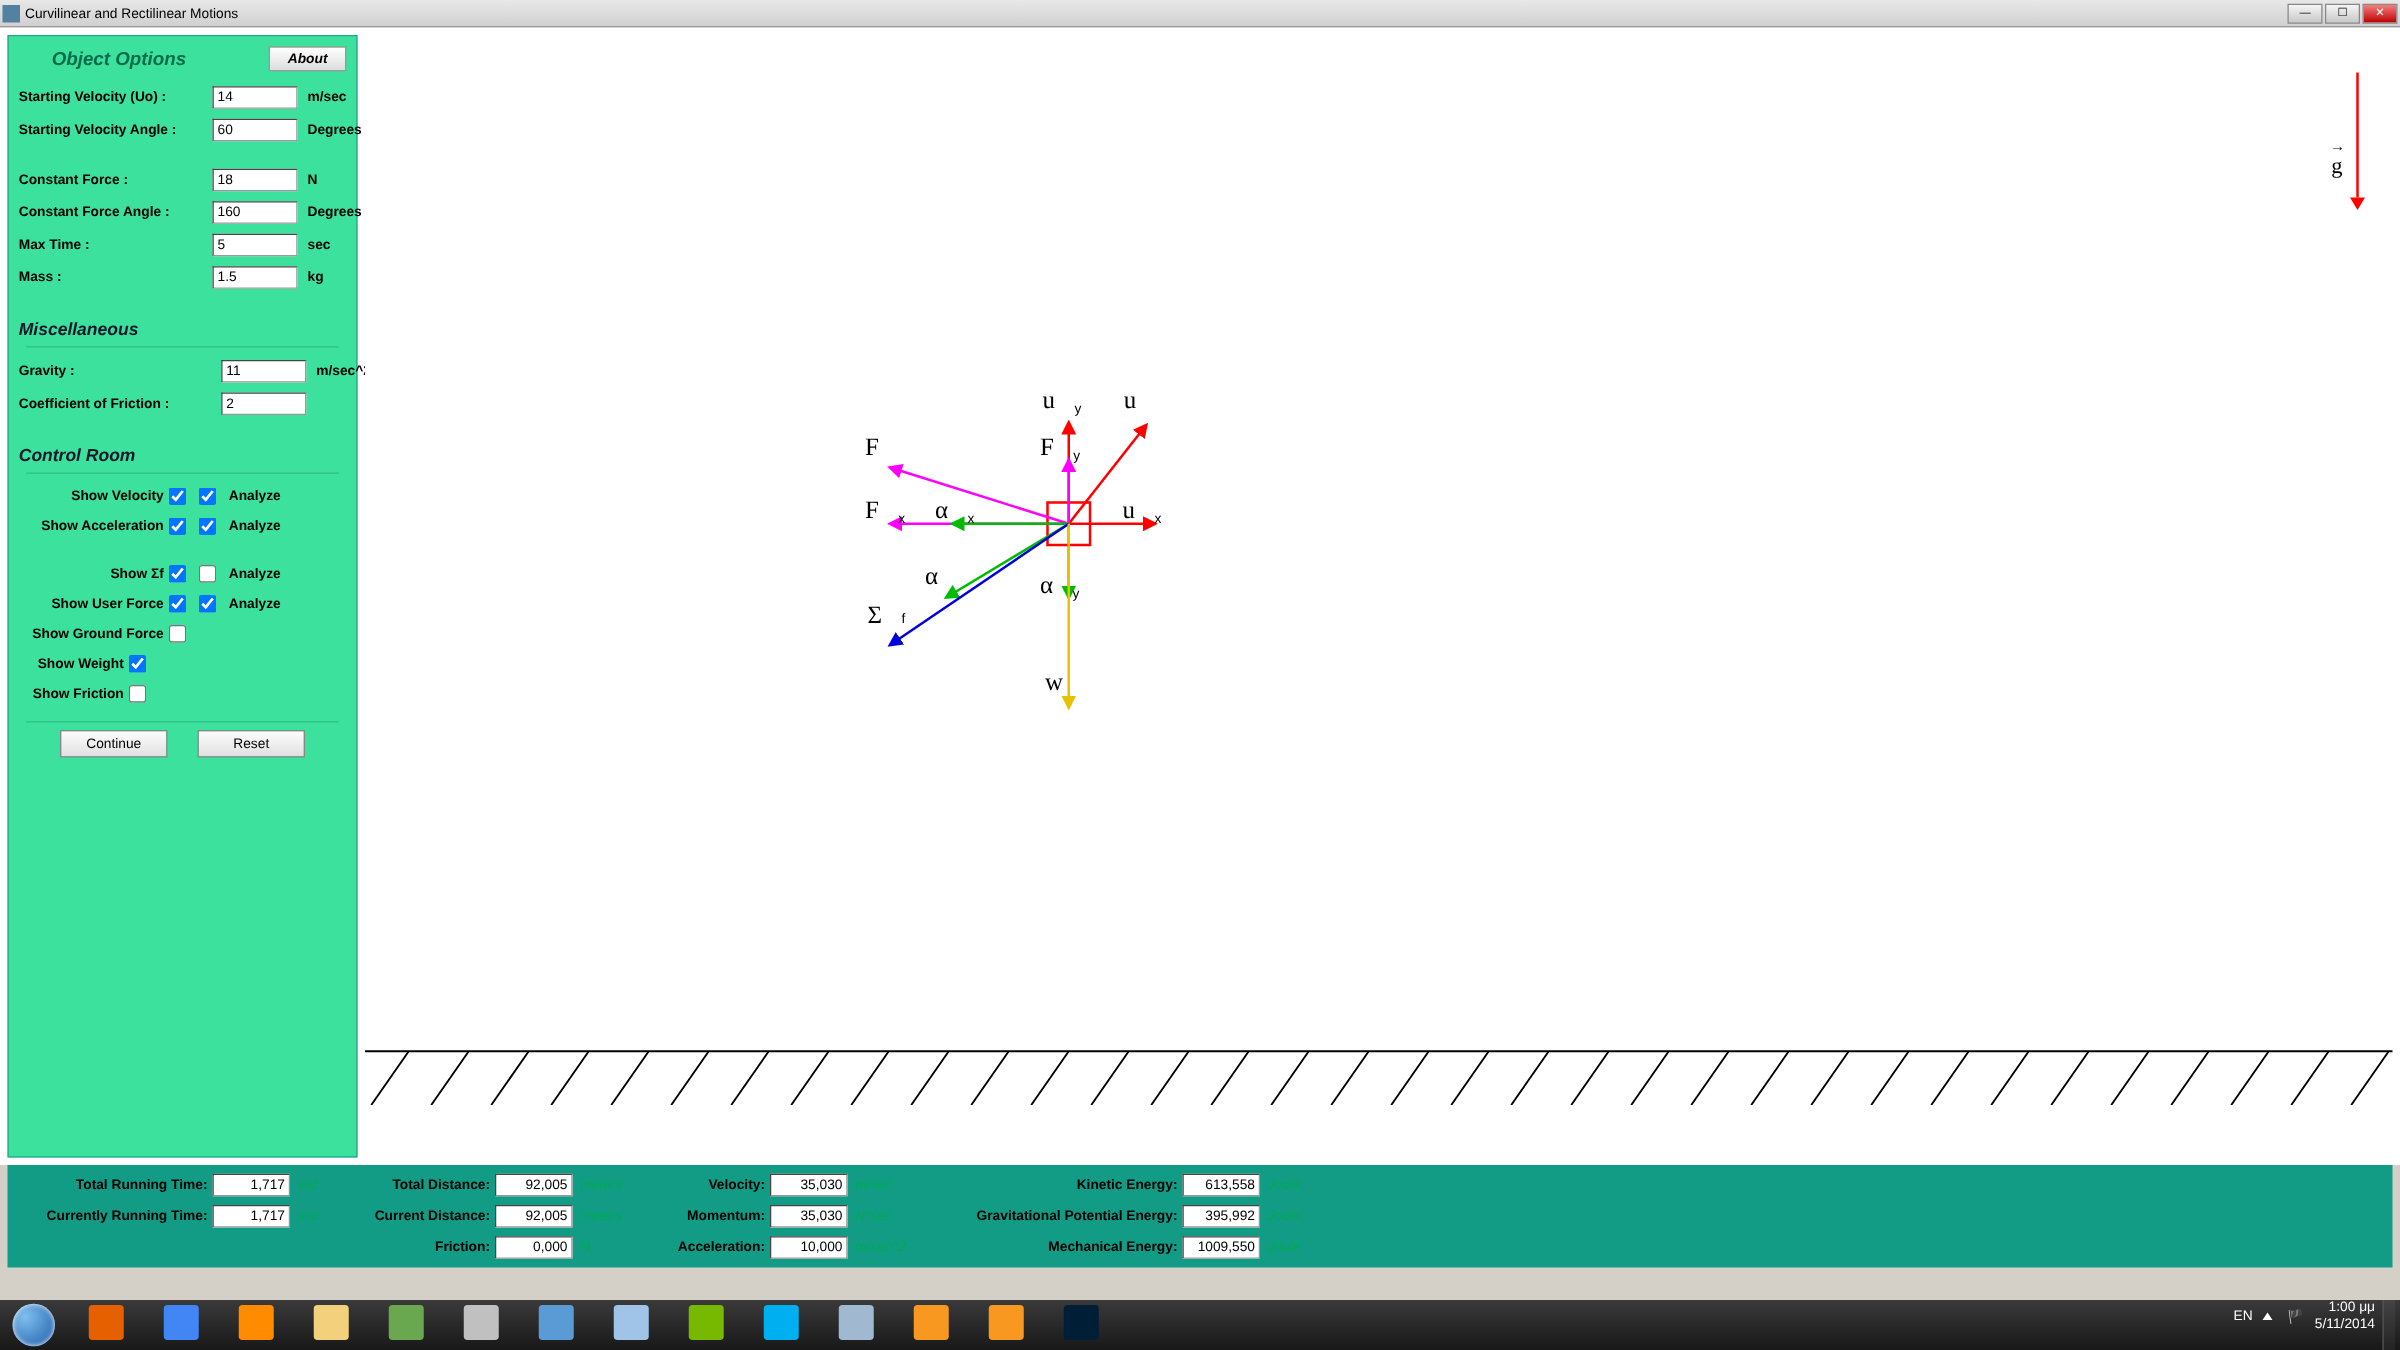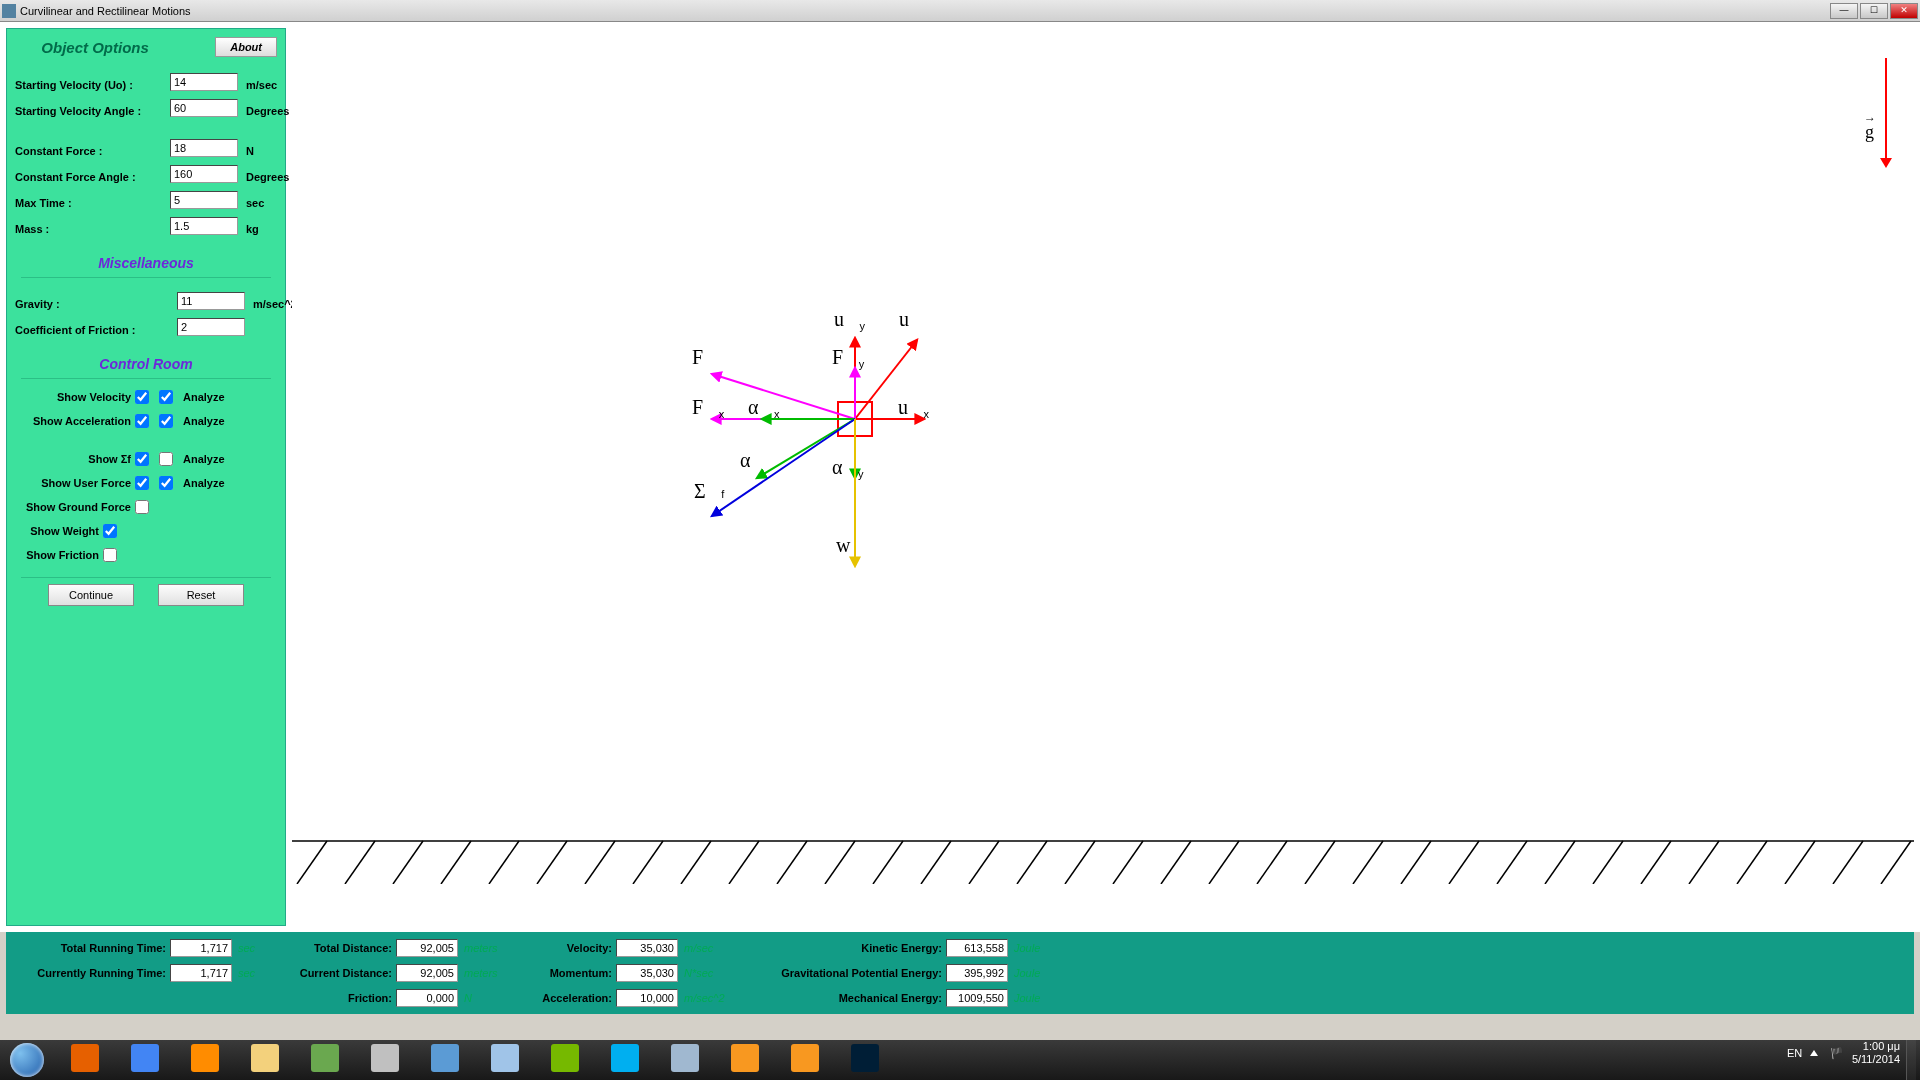"Starting Velocity (Uo) :" .form-row { align-items: flex-end -> center }
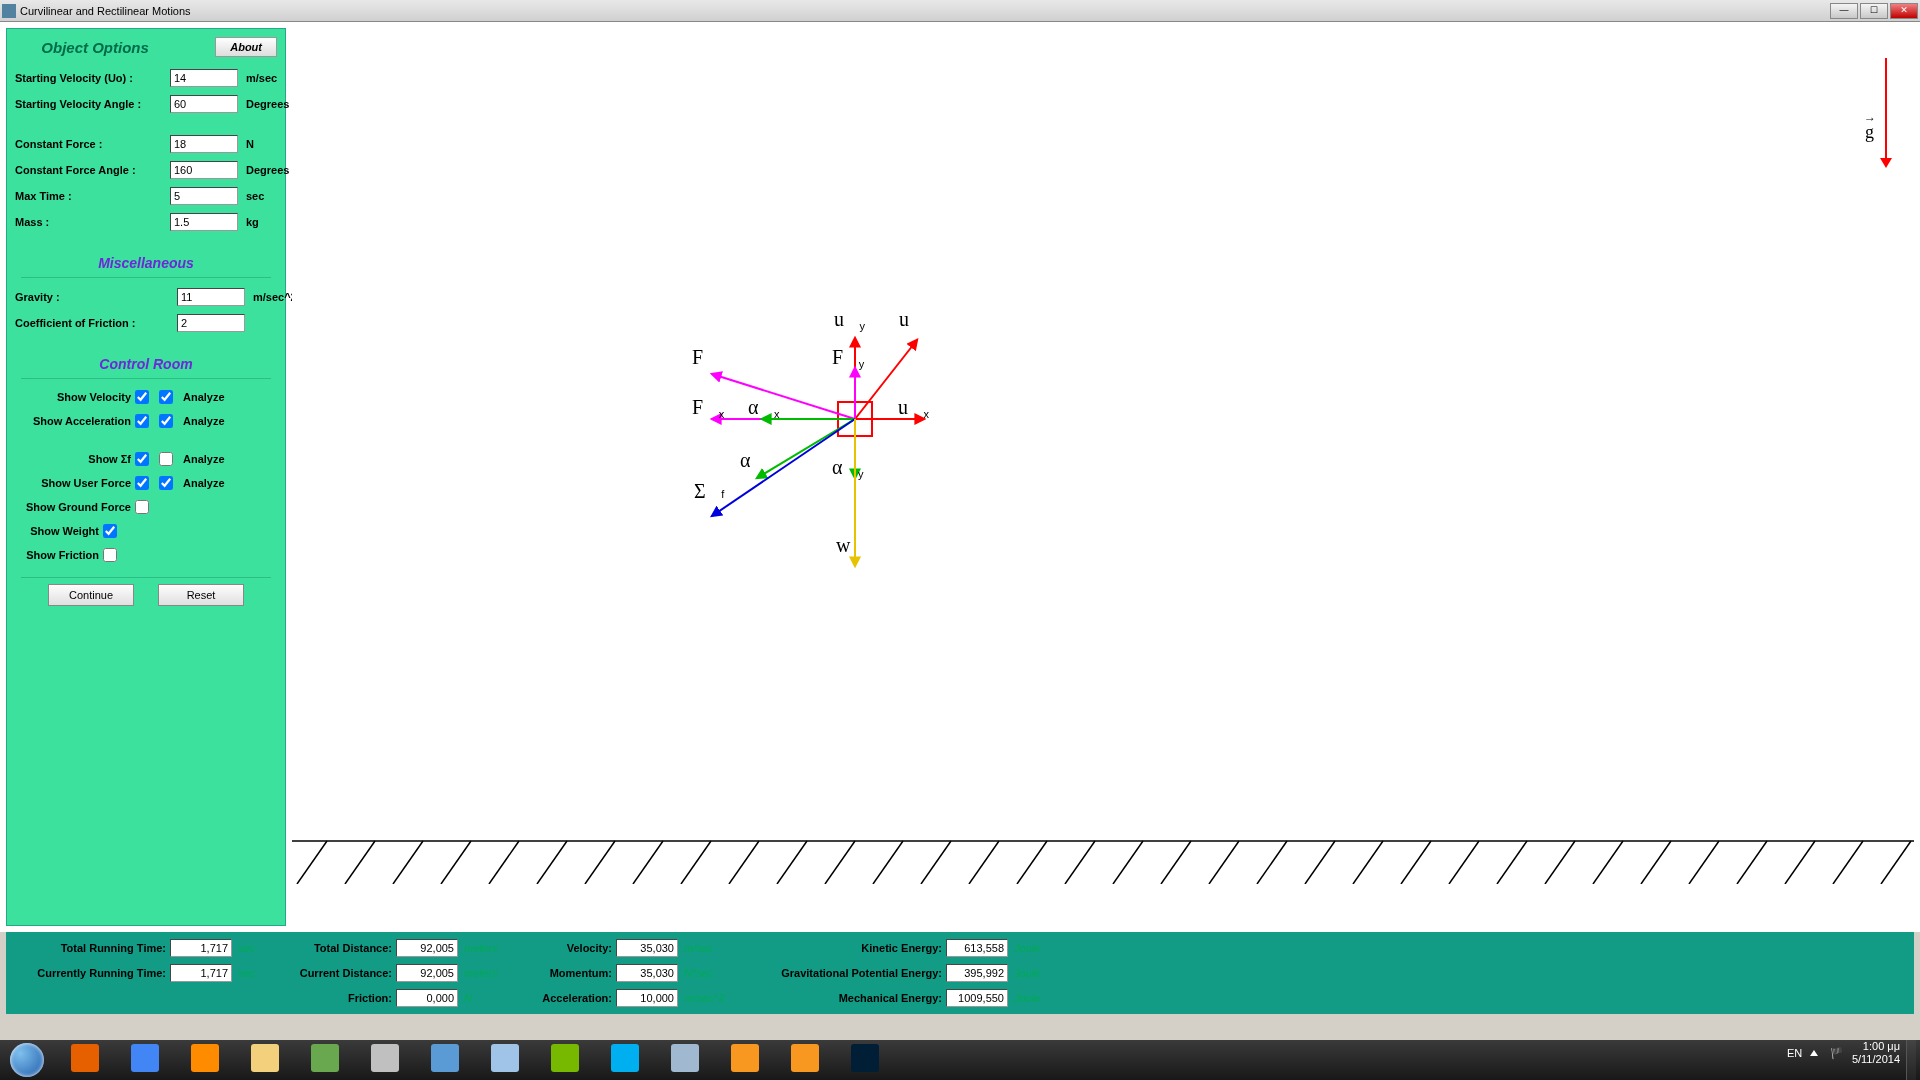"Miscellaneous" .section-title { color: #6d28d9 -> #0f172a; text-align: center -> left }
